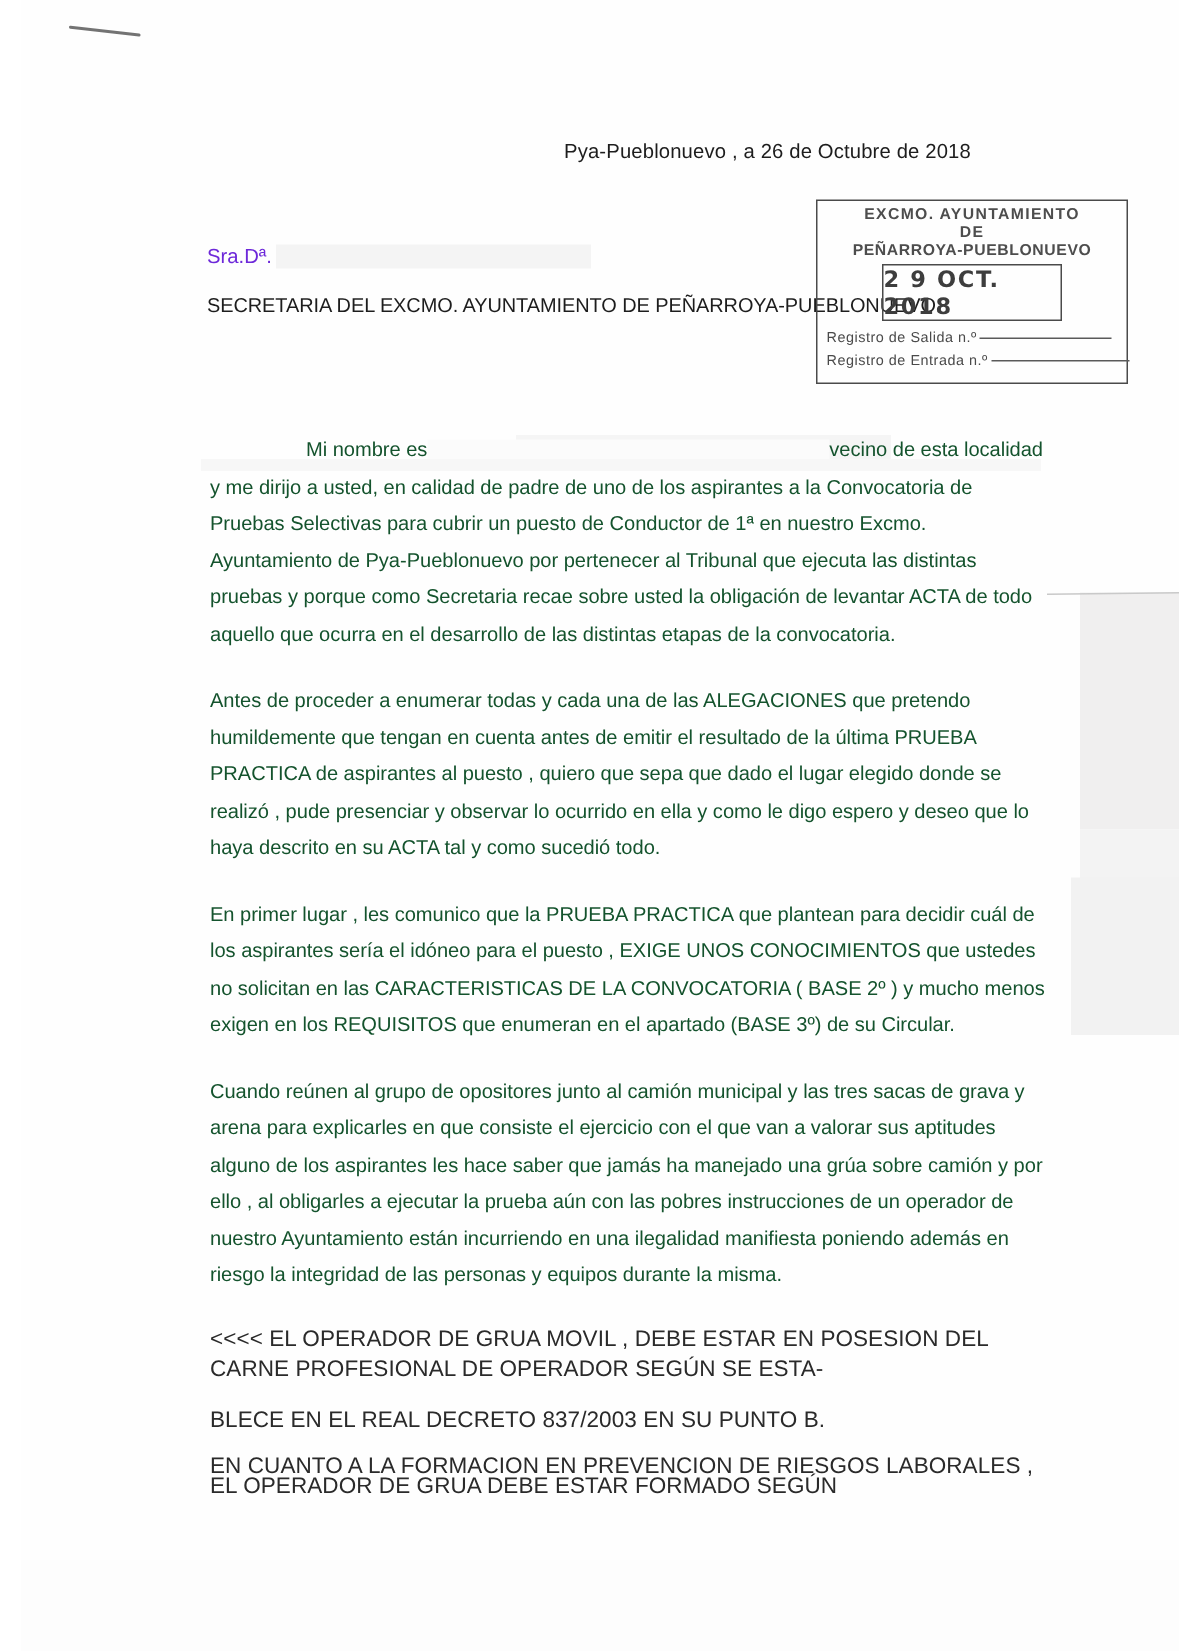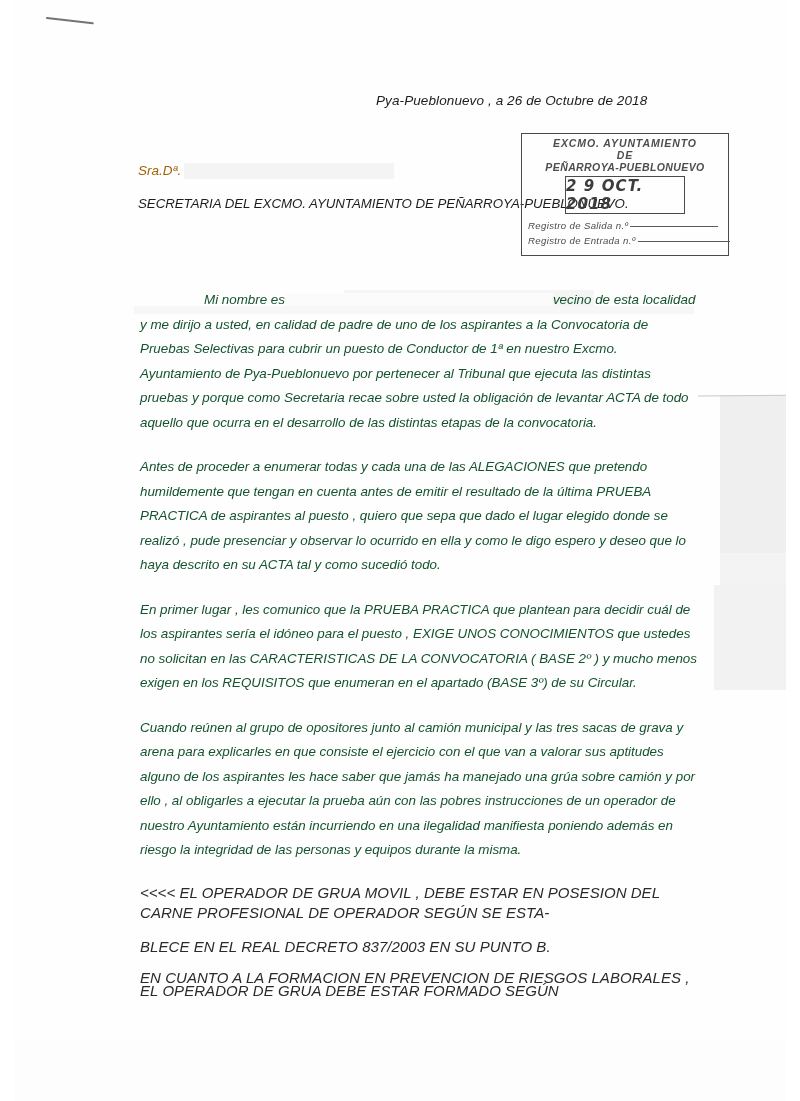"Pya-Pueblonuevo , a 26 de" .page { font-style: italic -> none }
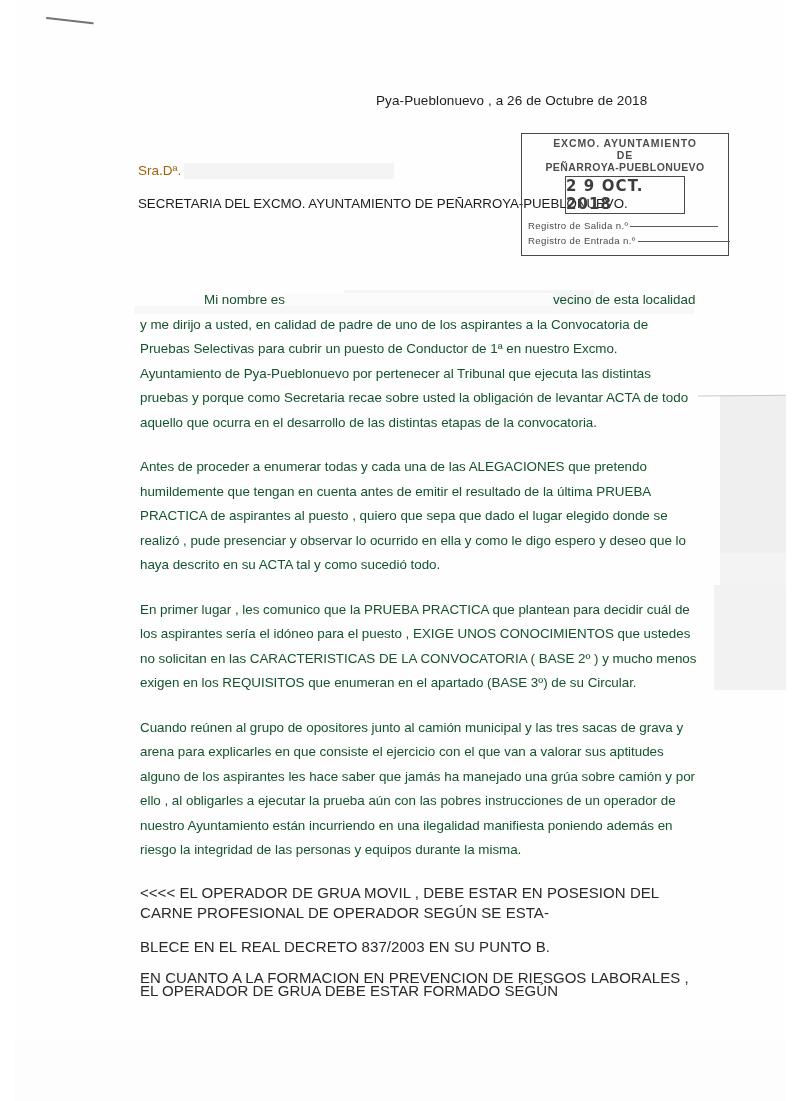"EXCMO. AYUNTAMIENTO" .stamp { left: 507px -> 530px }
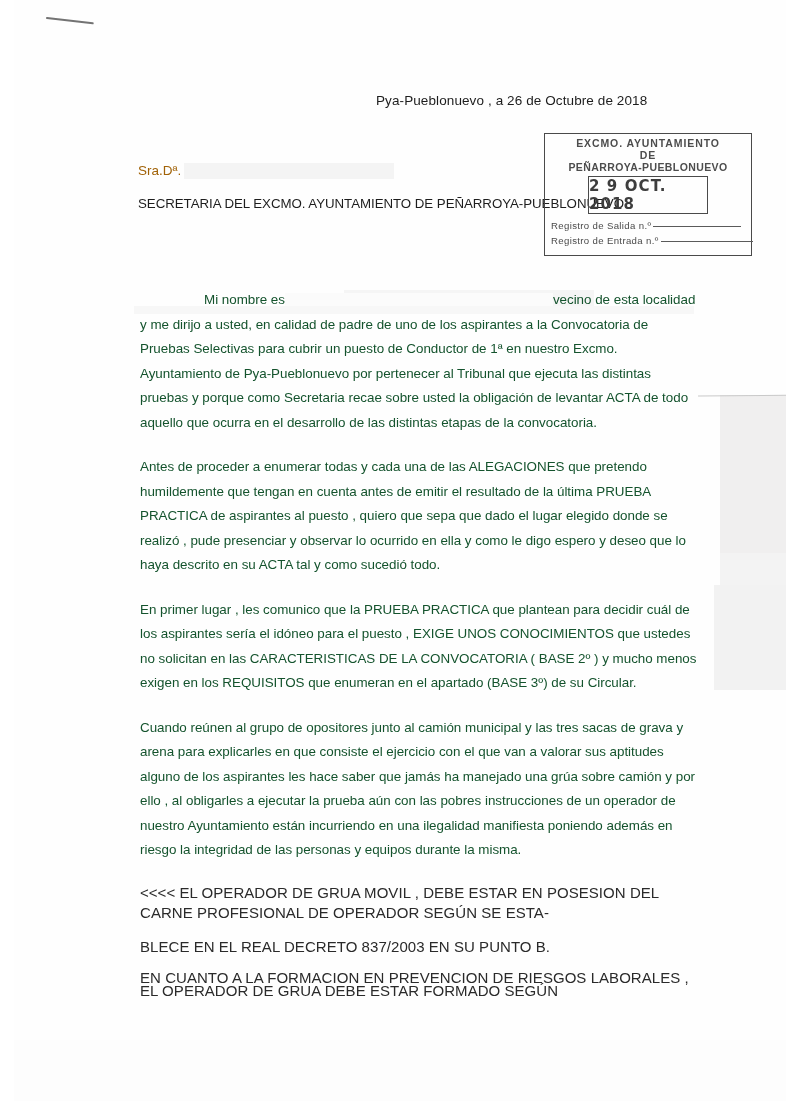"Sra.Dª." .addressee { color: #a16207 -> #6d28d9 }
